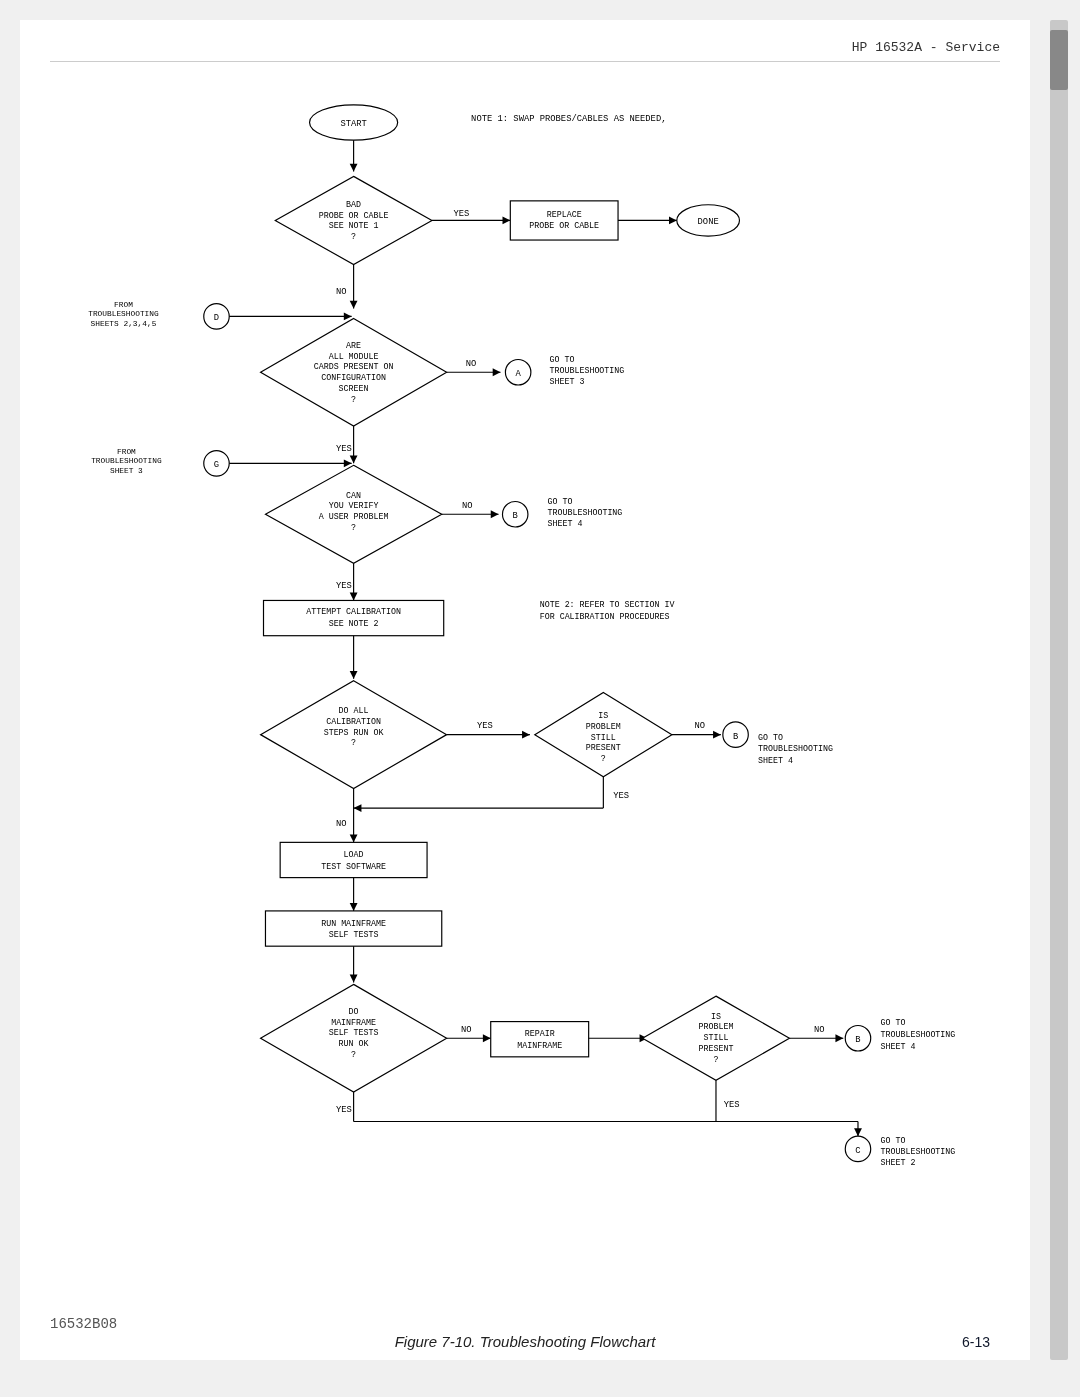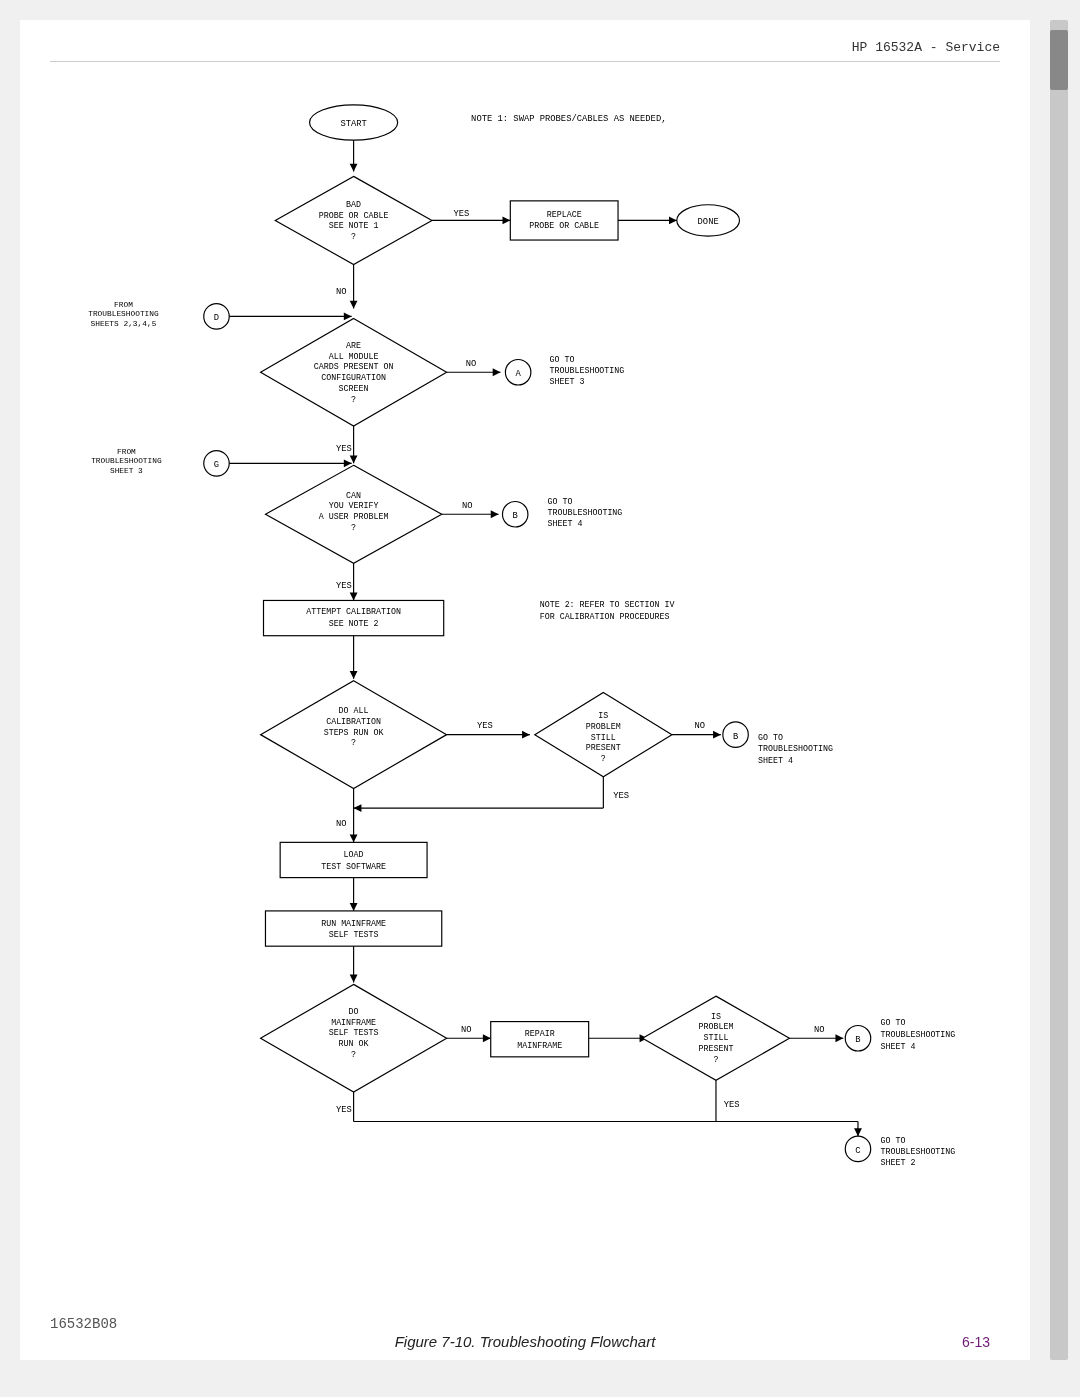"6-13" .footer-page { color: #701a75 -> #0f172a }
